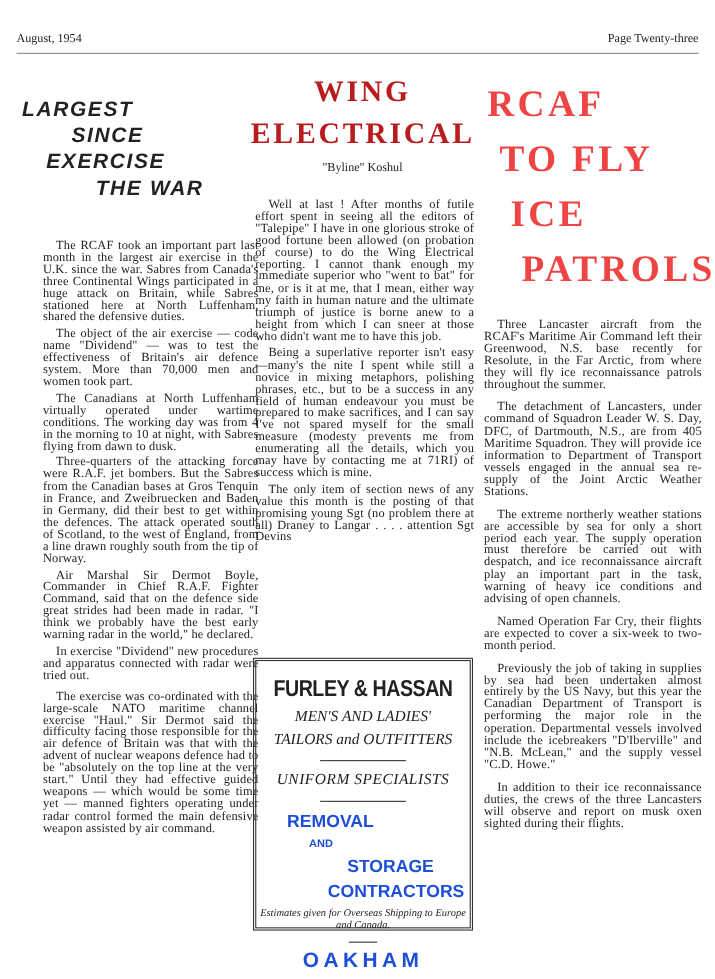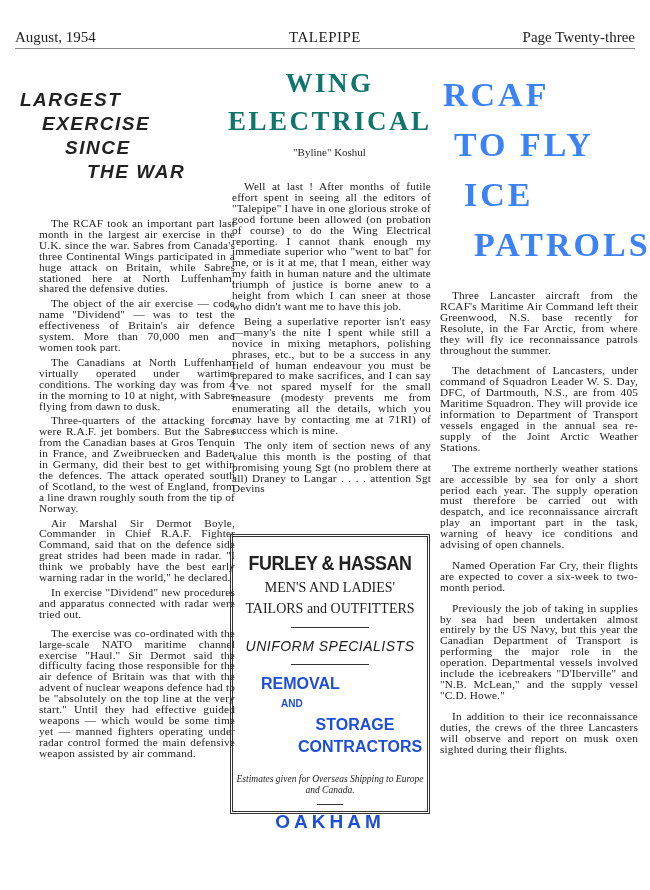"August, 1954" .hdr { font-size: 15px -> 11px }
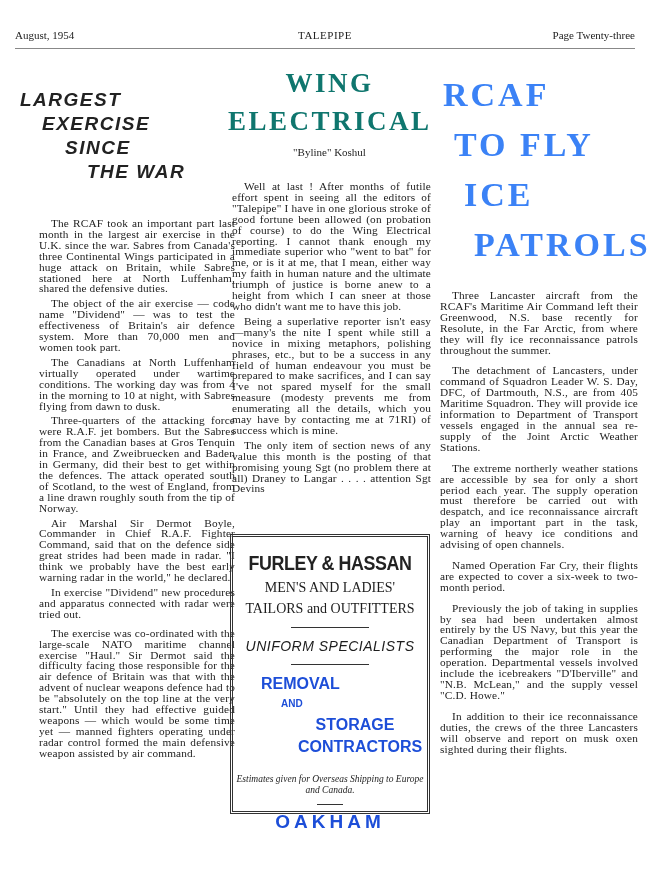"TALEPIPE" span.c { html: <span>TALEPIPE</span> -> none }
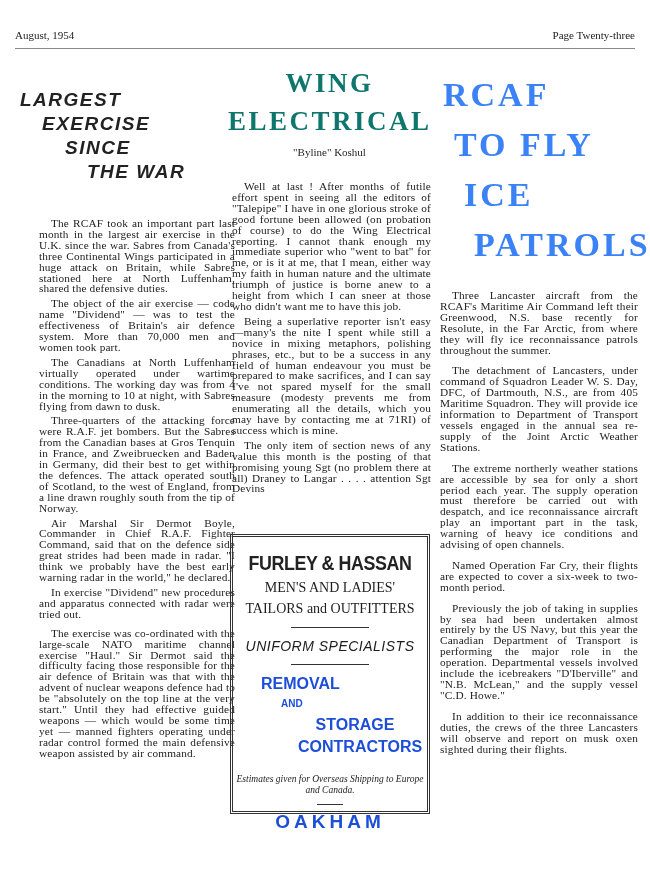"WING" .h2 { color: #0f766e -> #b91c1c }
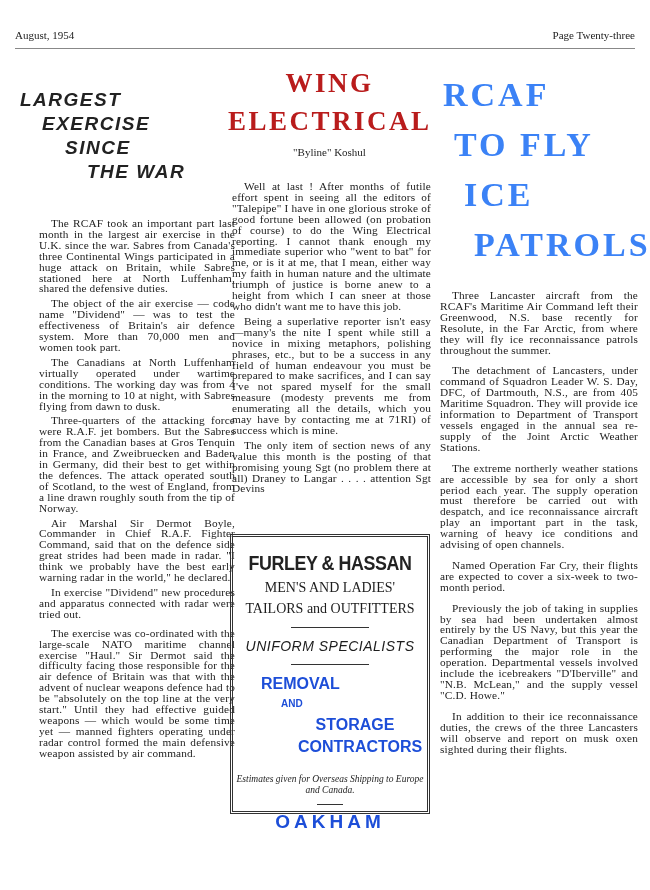"RCAF" .h3 { color: #3b82f6 -> #ef4444 }
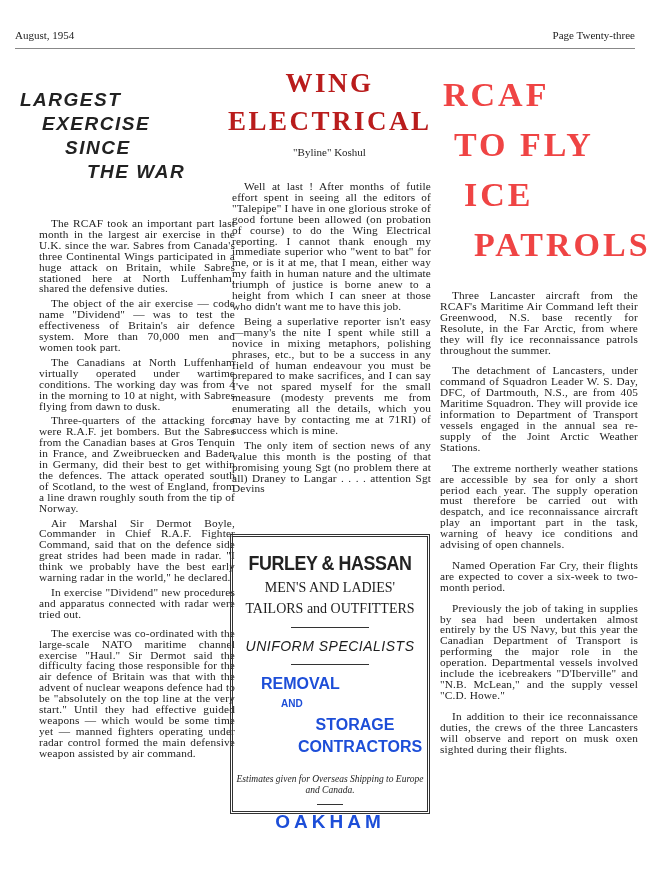"EXERCISE" p.h1 { order: before "SINCE" -> after "SINCE" }
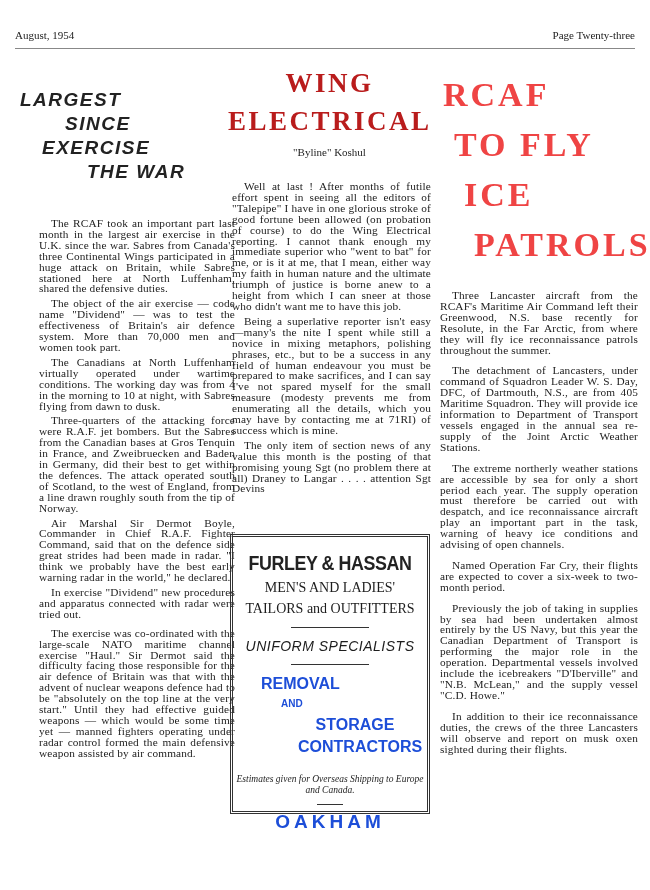"FURLEY & HASSAN" #ad { height: 280px -> 248px; top: 534px -> 598px }
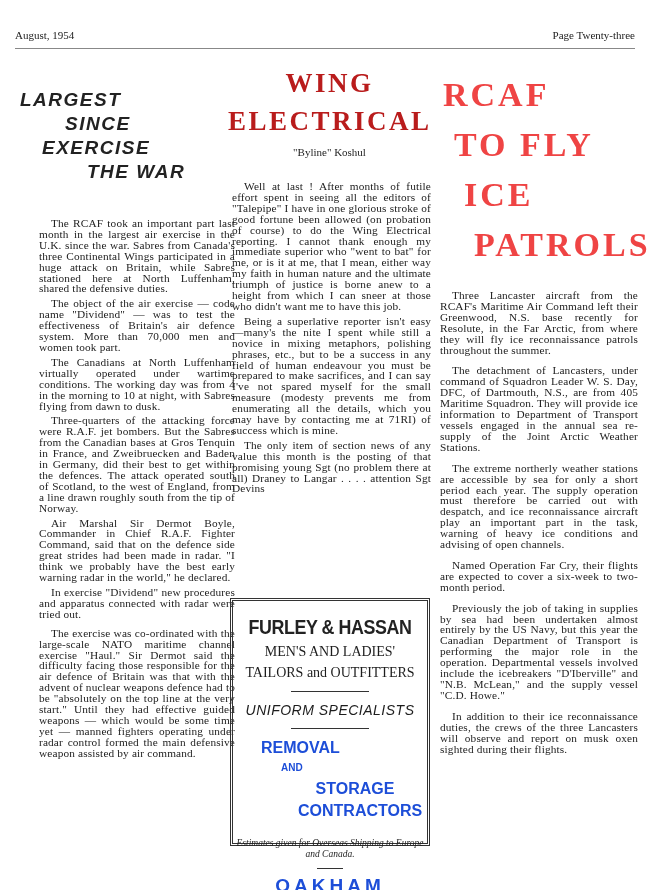"MEN'S AND LADIES'" .ad-it { font-style: none -> italic }
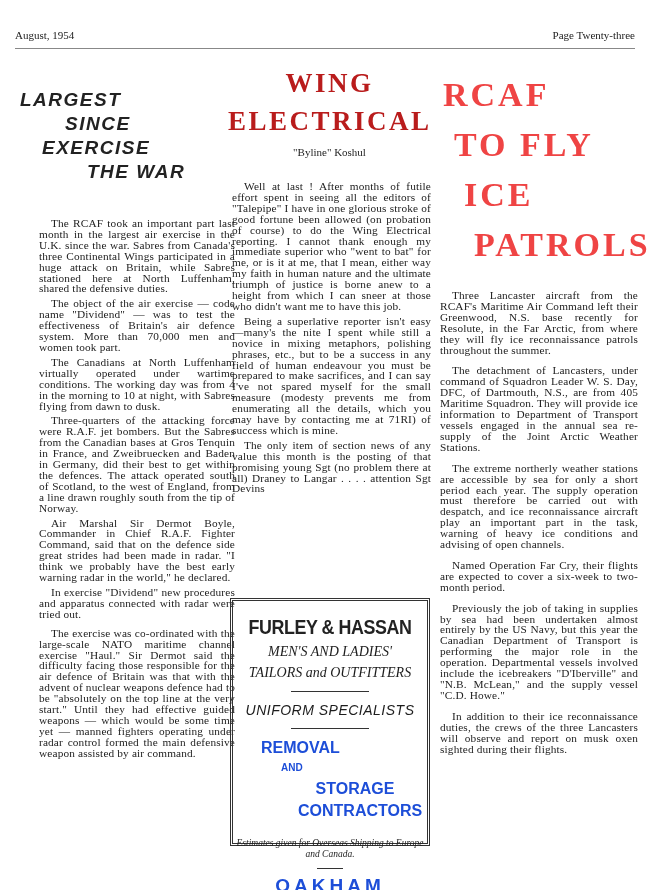"UNIFORM SPECIALISTS" .ad-spec { font-family: Liberation Sans, sans-serif -> Liberation Serif, serif }
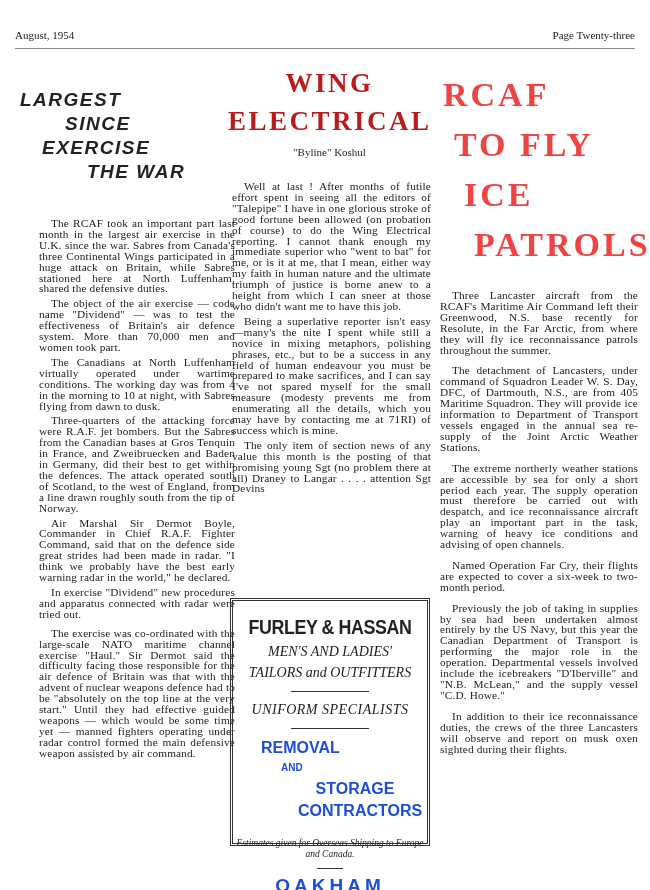"Estimates given for Overseas Shipping" .ad-est { margin-top: 18px -> 6px }
